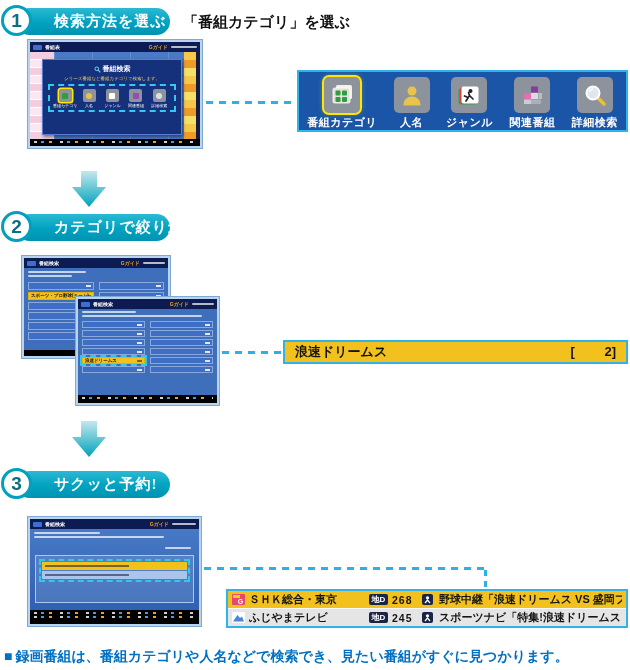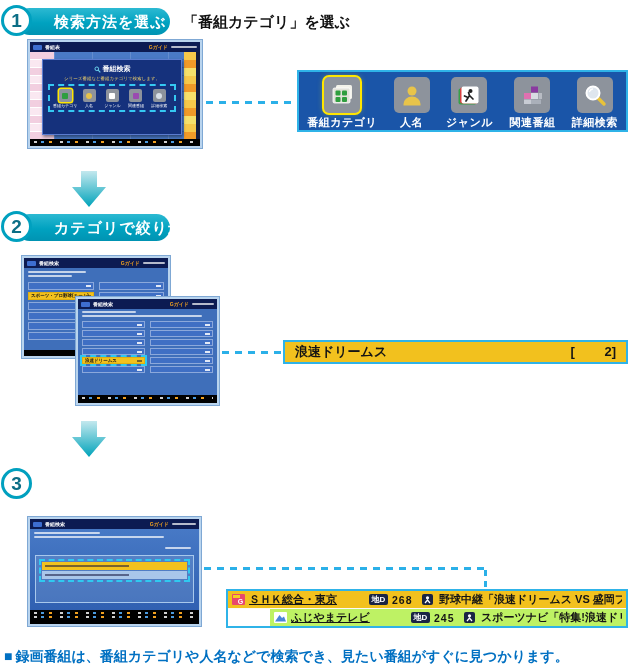"検索方法を選ぶ" .pill { font-family: none -> Liberation Serif, serif }
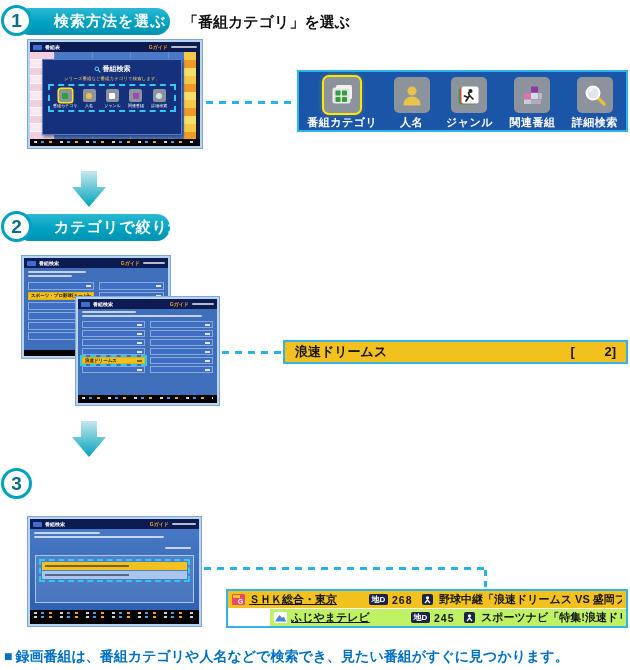"サクッと予約!" div.pill { html: none -> <div> <span>サクッと予約!</span> </div> }
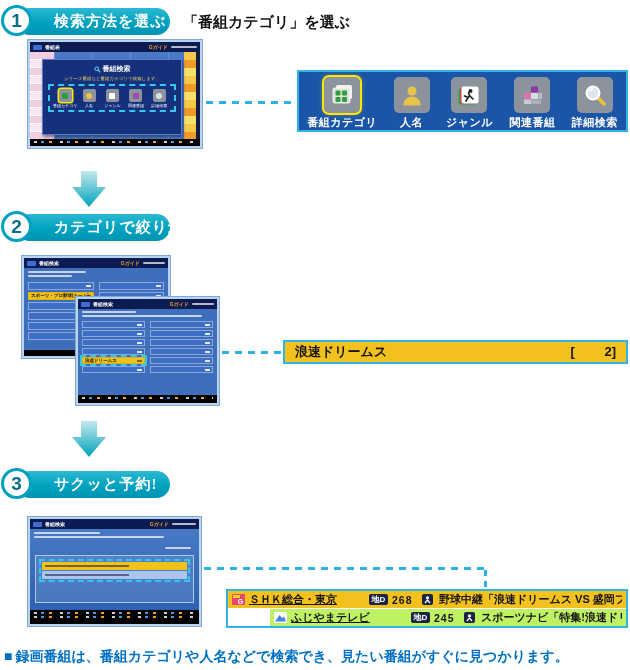"ＳＨＫ総合・東京" .ch { text-decoration: underline -> none }
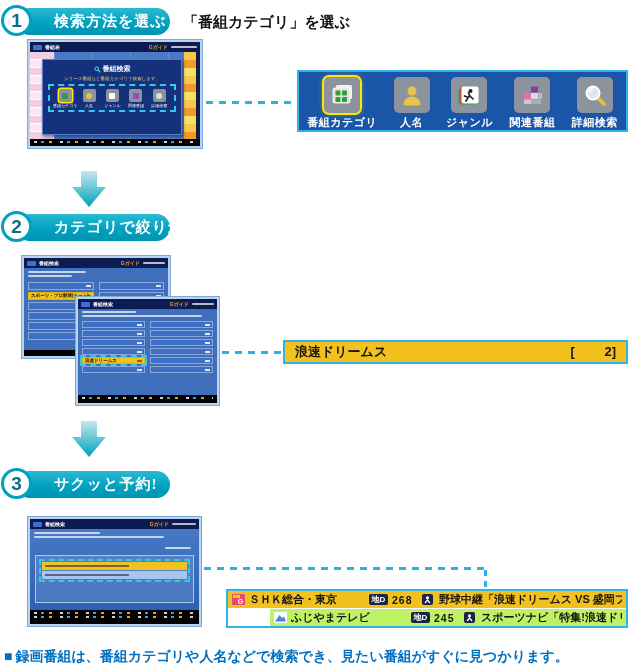"ふじやまテレビ" .co3row.b { background: #bef264 -> #e5e5e5; margin-left: 42px -> none }
